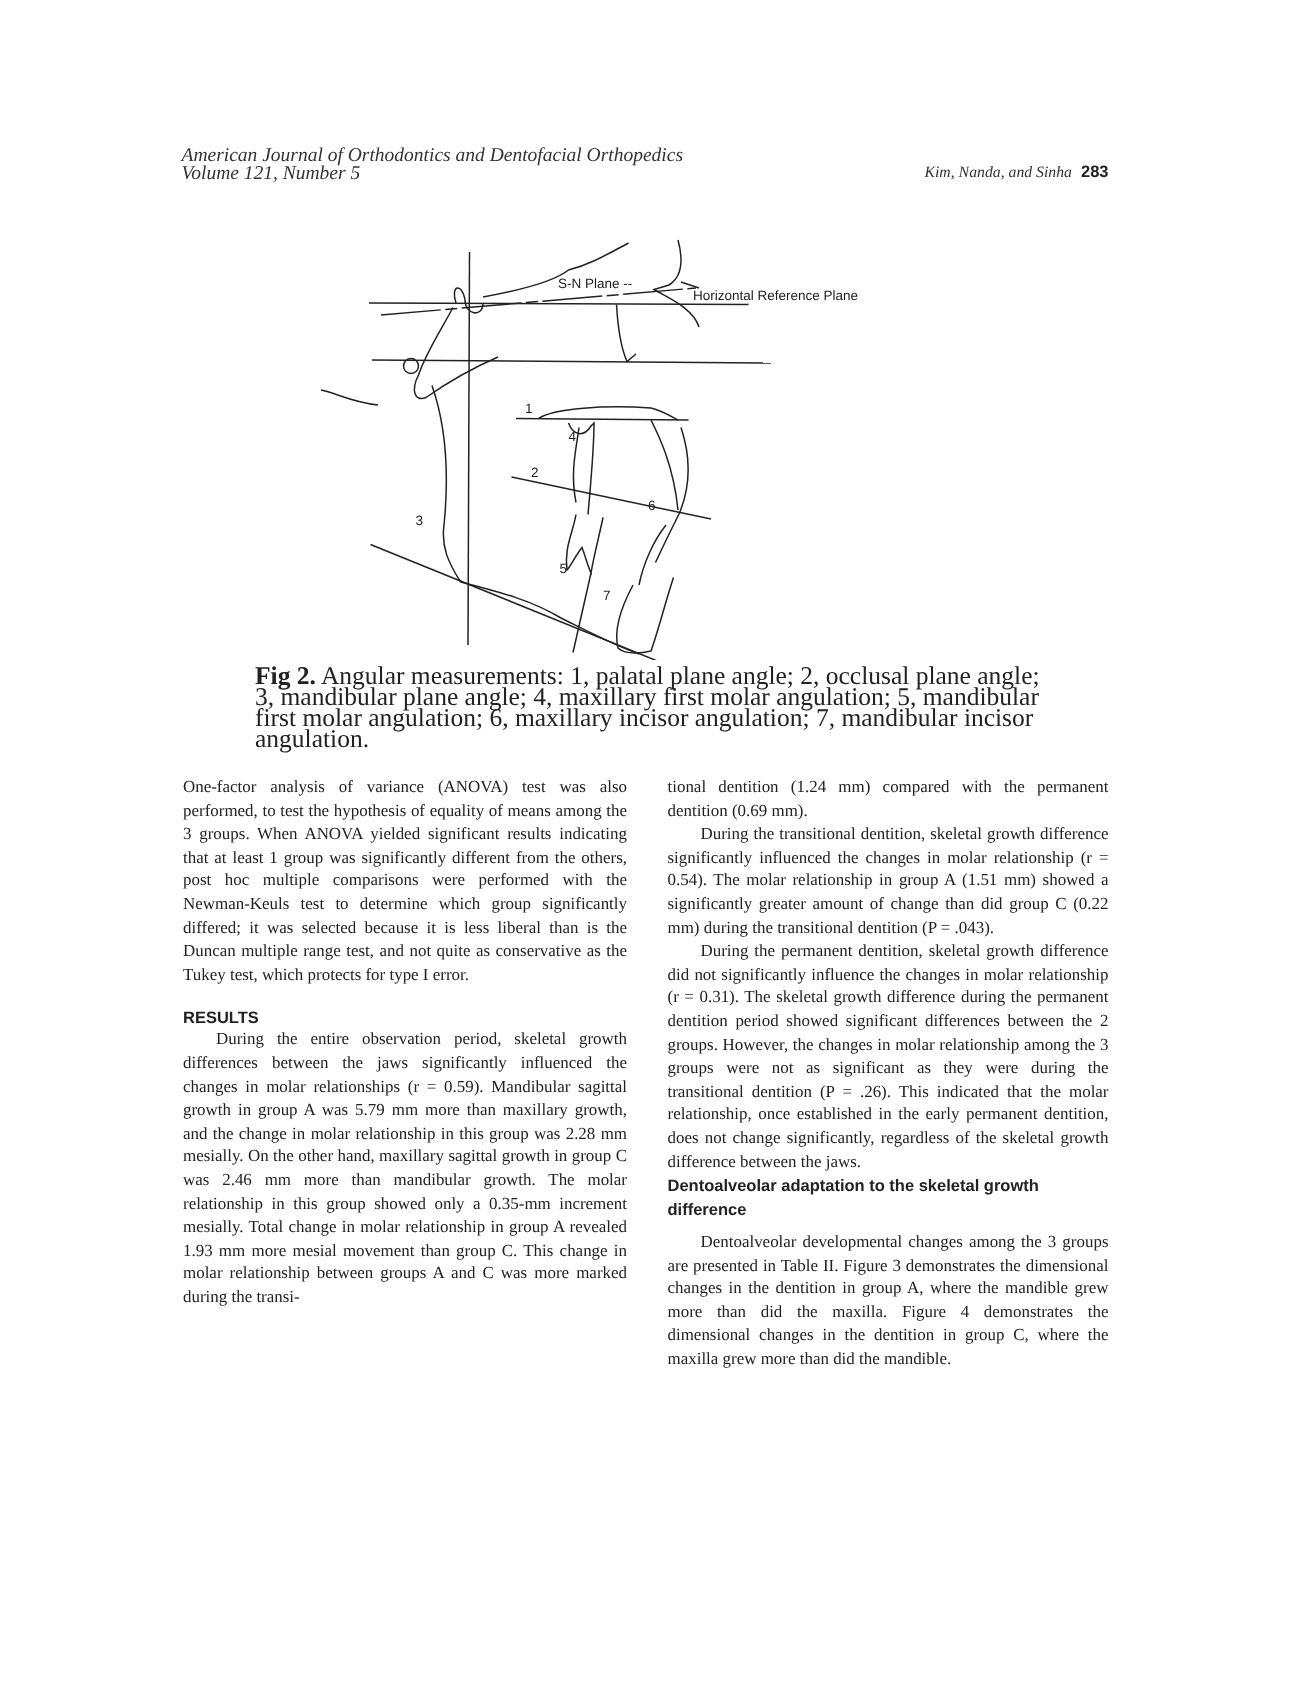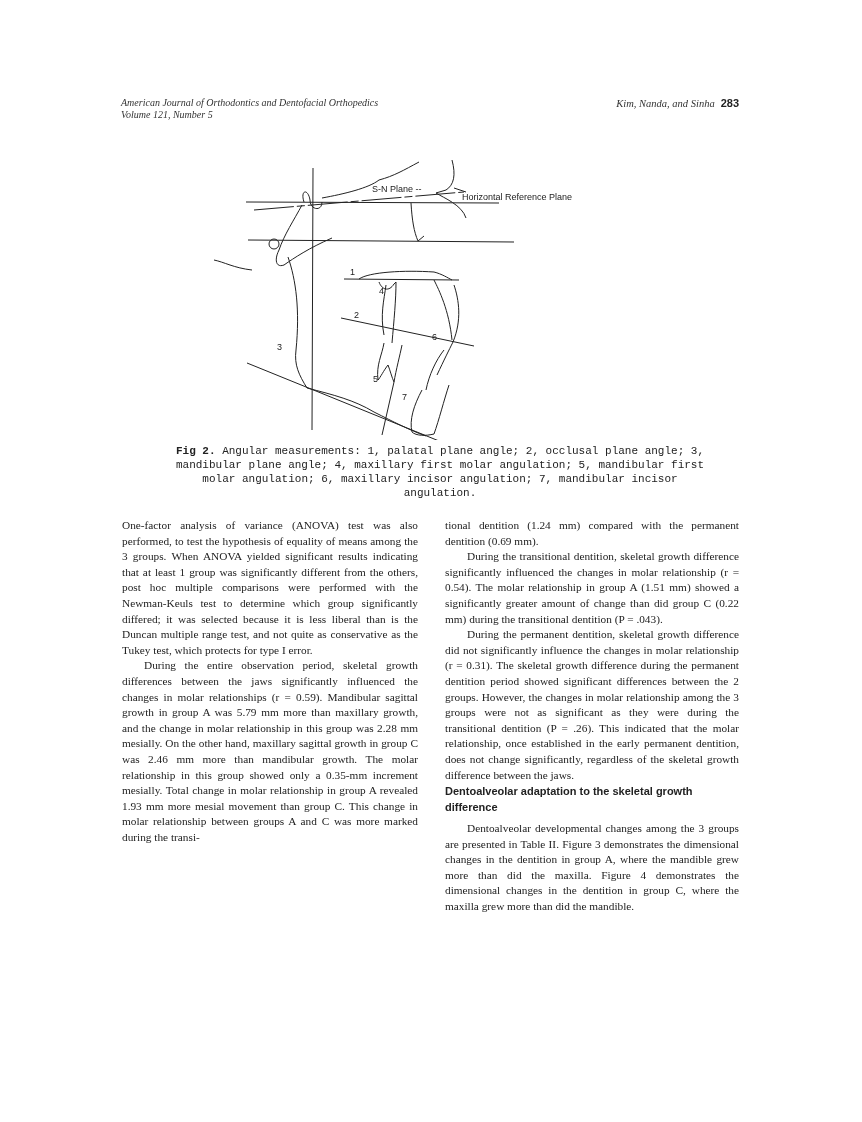"American Journal of Orthodontics and" .rh-left { font-size: 10px -> 13px }
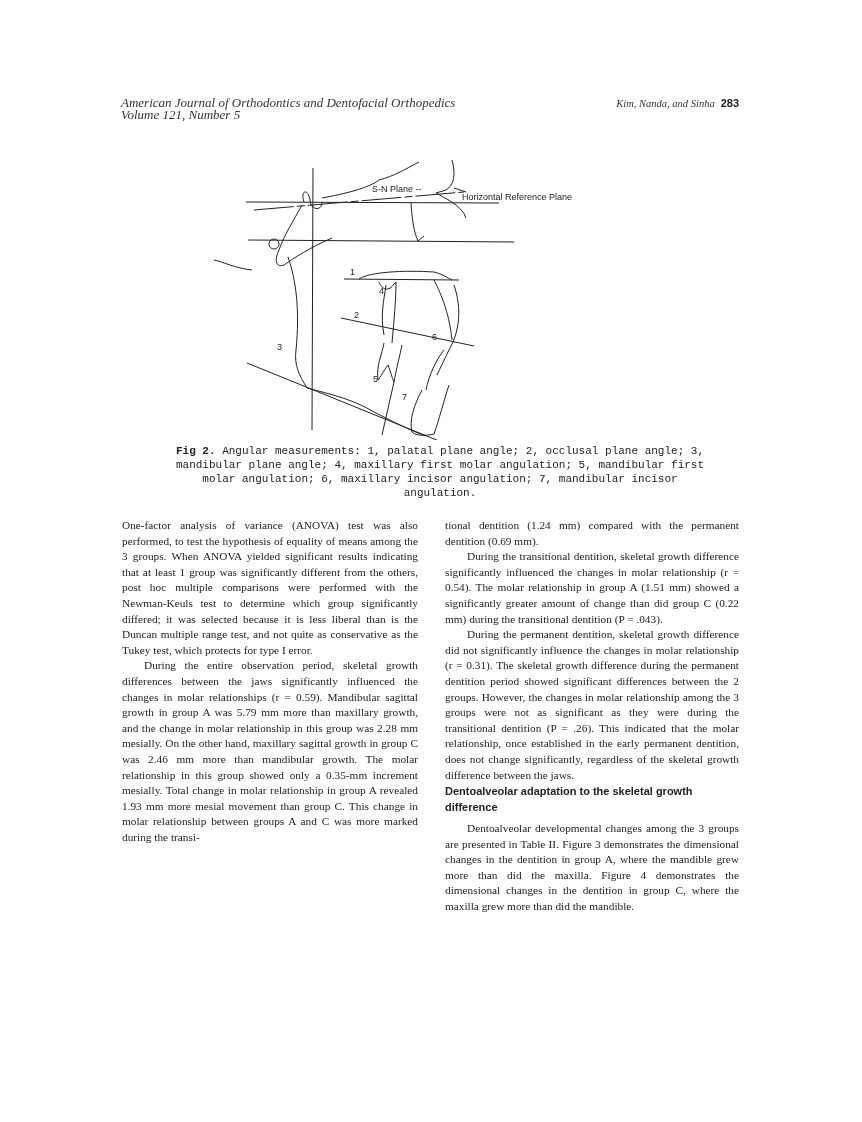"Kim, Nanda, and Sinha 283" .rh-right { top: 0 -> 12px }
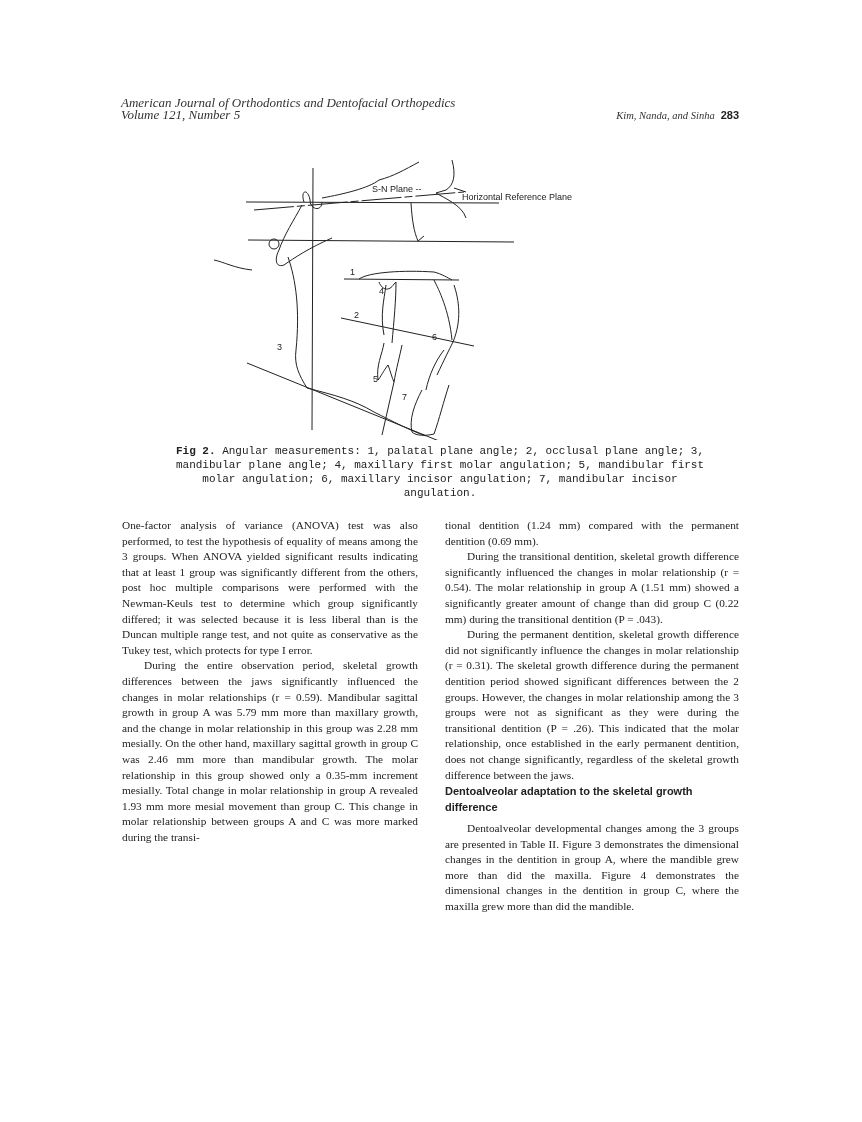"Fig 2. Angular measurements: 1," .caption { font-family: Liberation Mono, monospace -> Liberation Serif, serif; font-size: 11px -> 17px; text-align: center -> none }
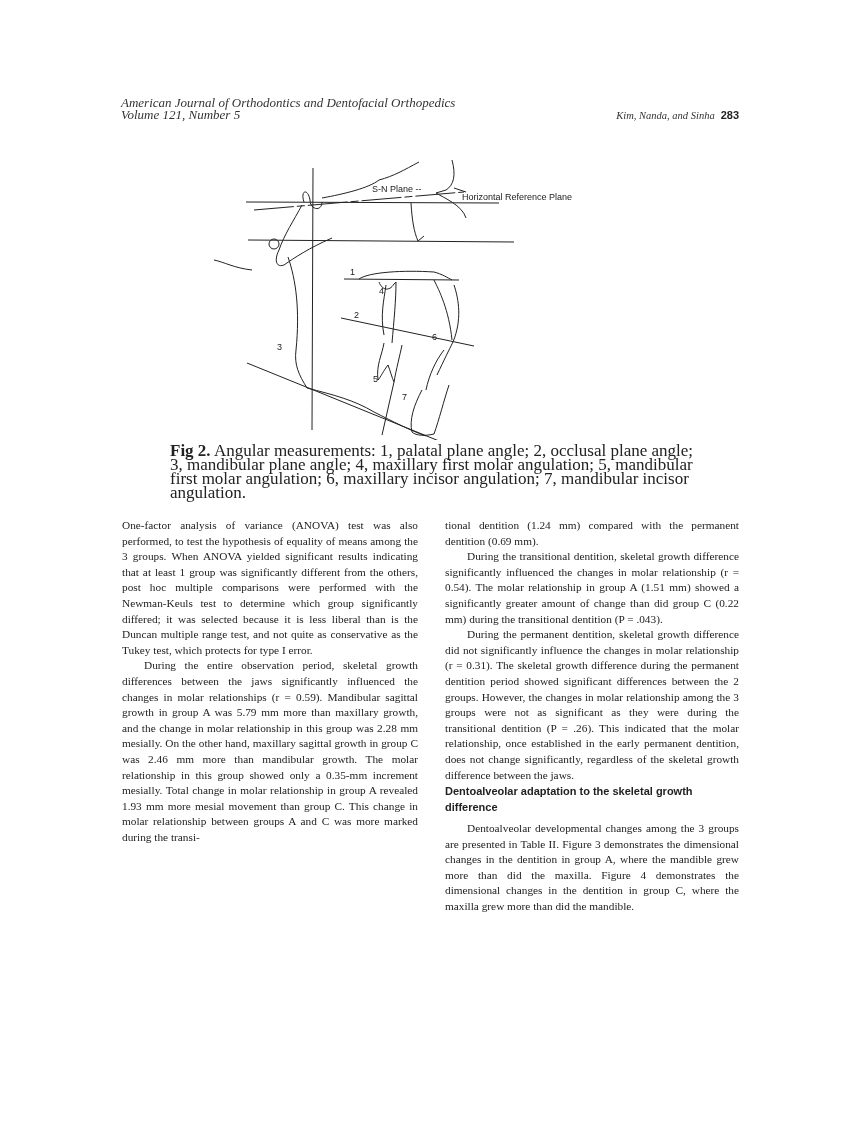"RESULTS" div.h-section { html: none -> <div>RESULTS</div> }
